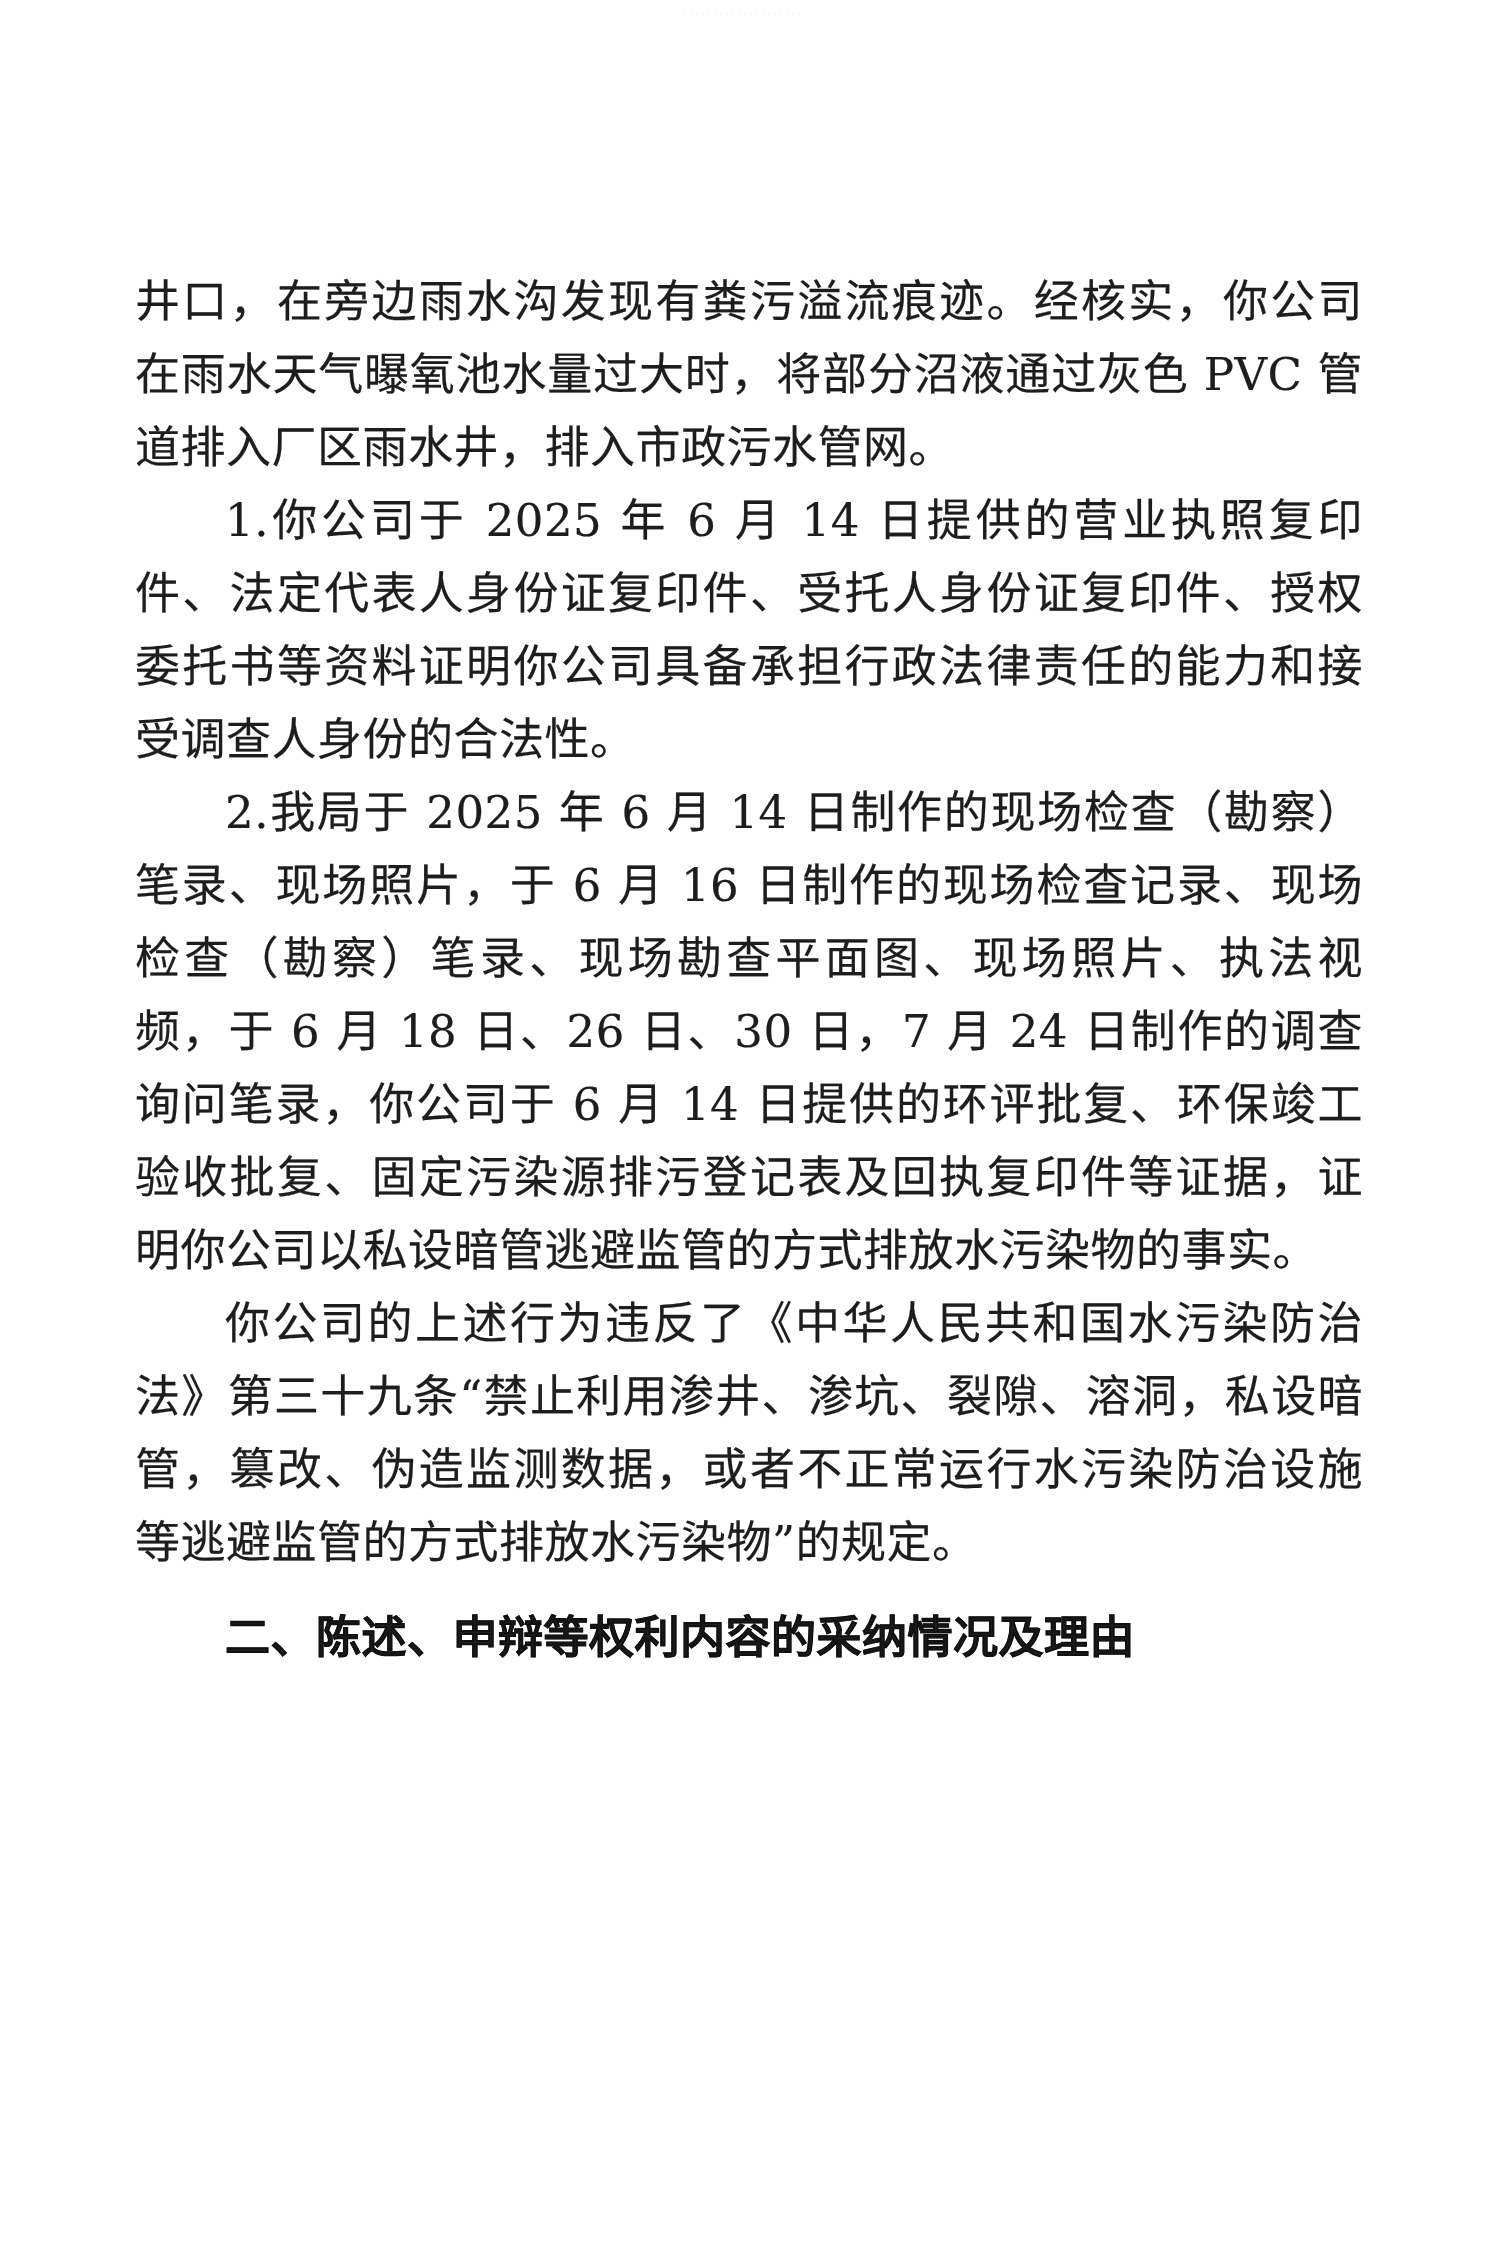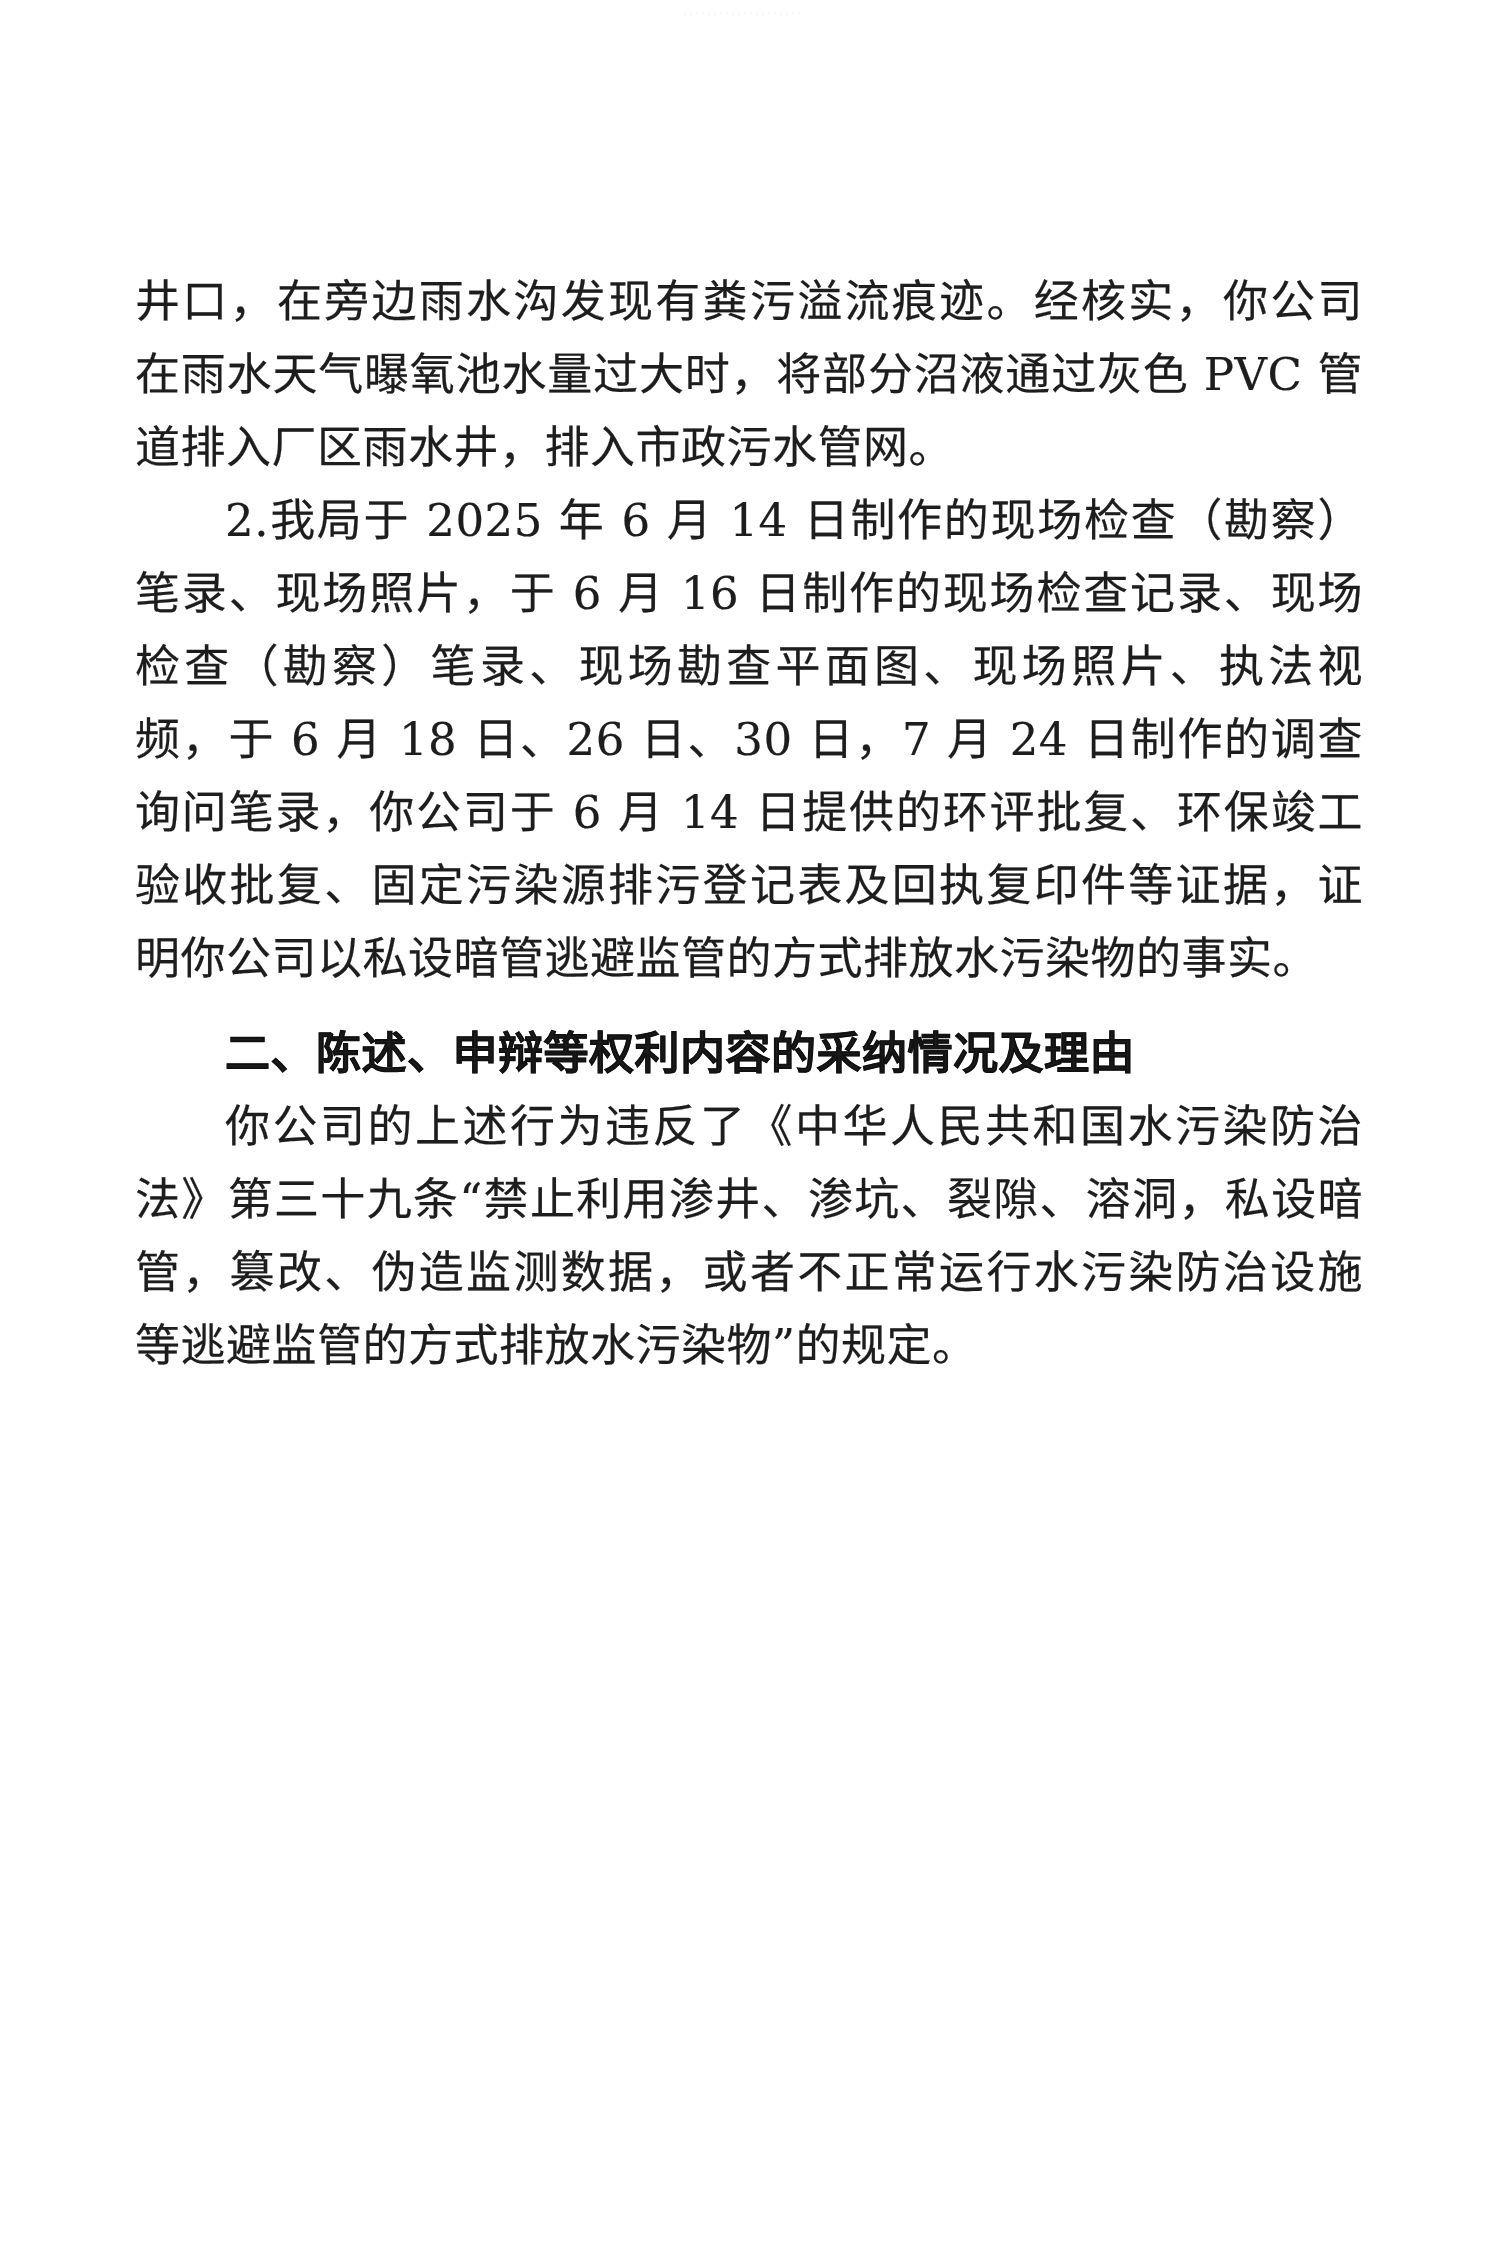"1.你公司于 2025 年 6 月" p.indent { html: none -> <p>1.你公司于 2025 年 6 月 14 日提供的营业执照复印件、法定代表人身份证复印件、受托人身份证复印件、授权委托书等资料证明你公司具备承担行政法律责任的能力和接受调查人身份的合法性。</p> }
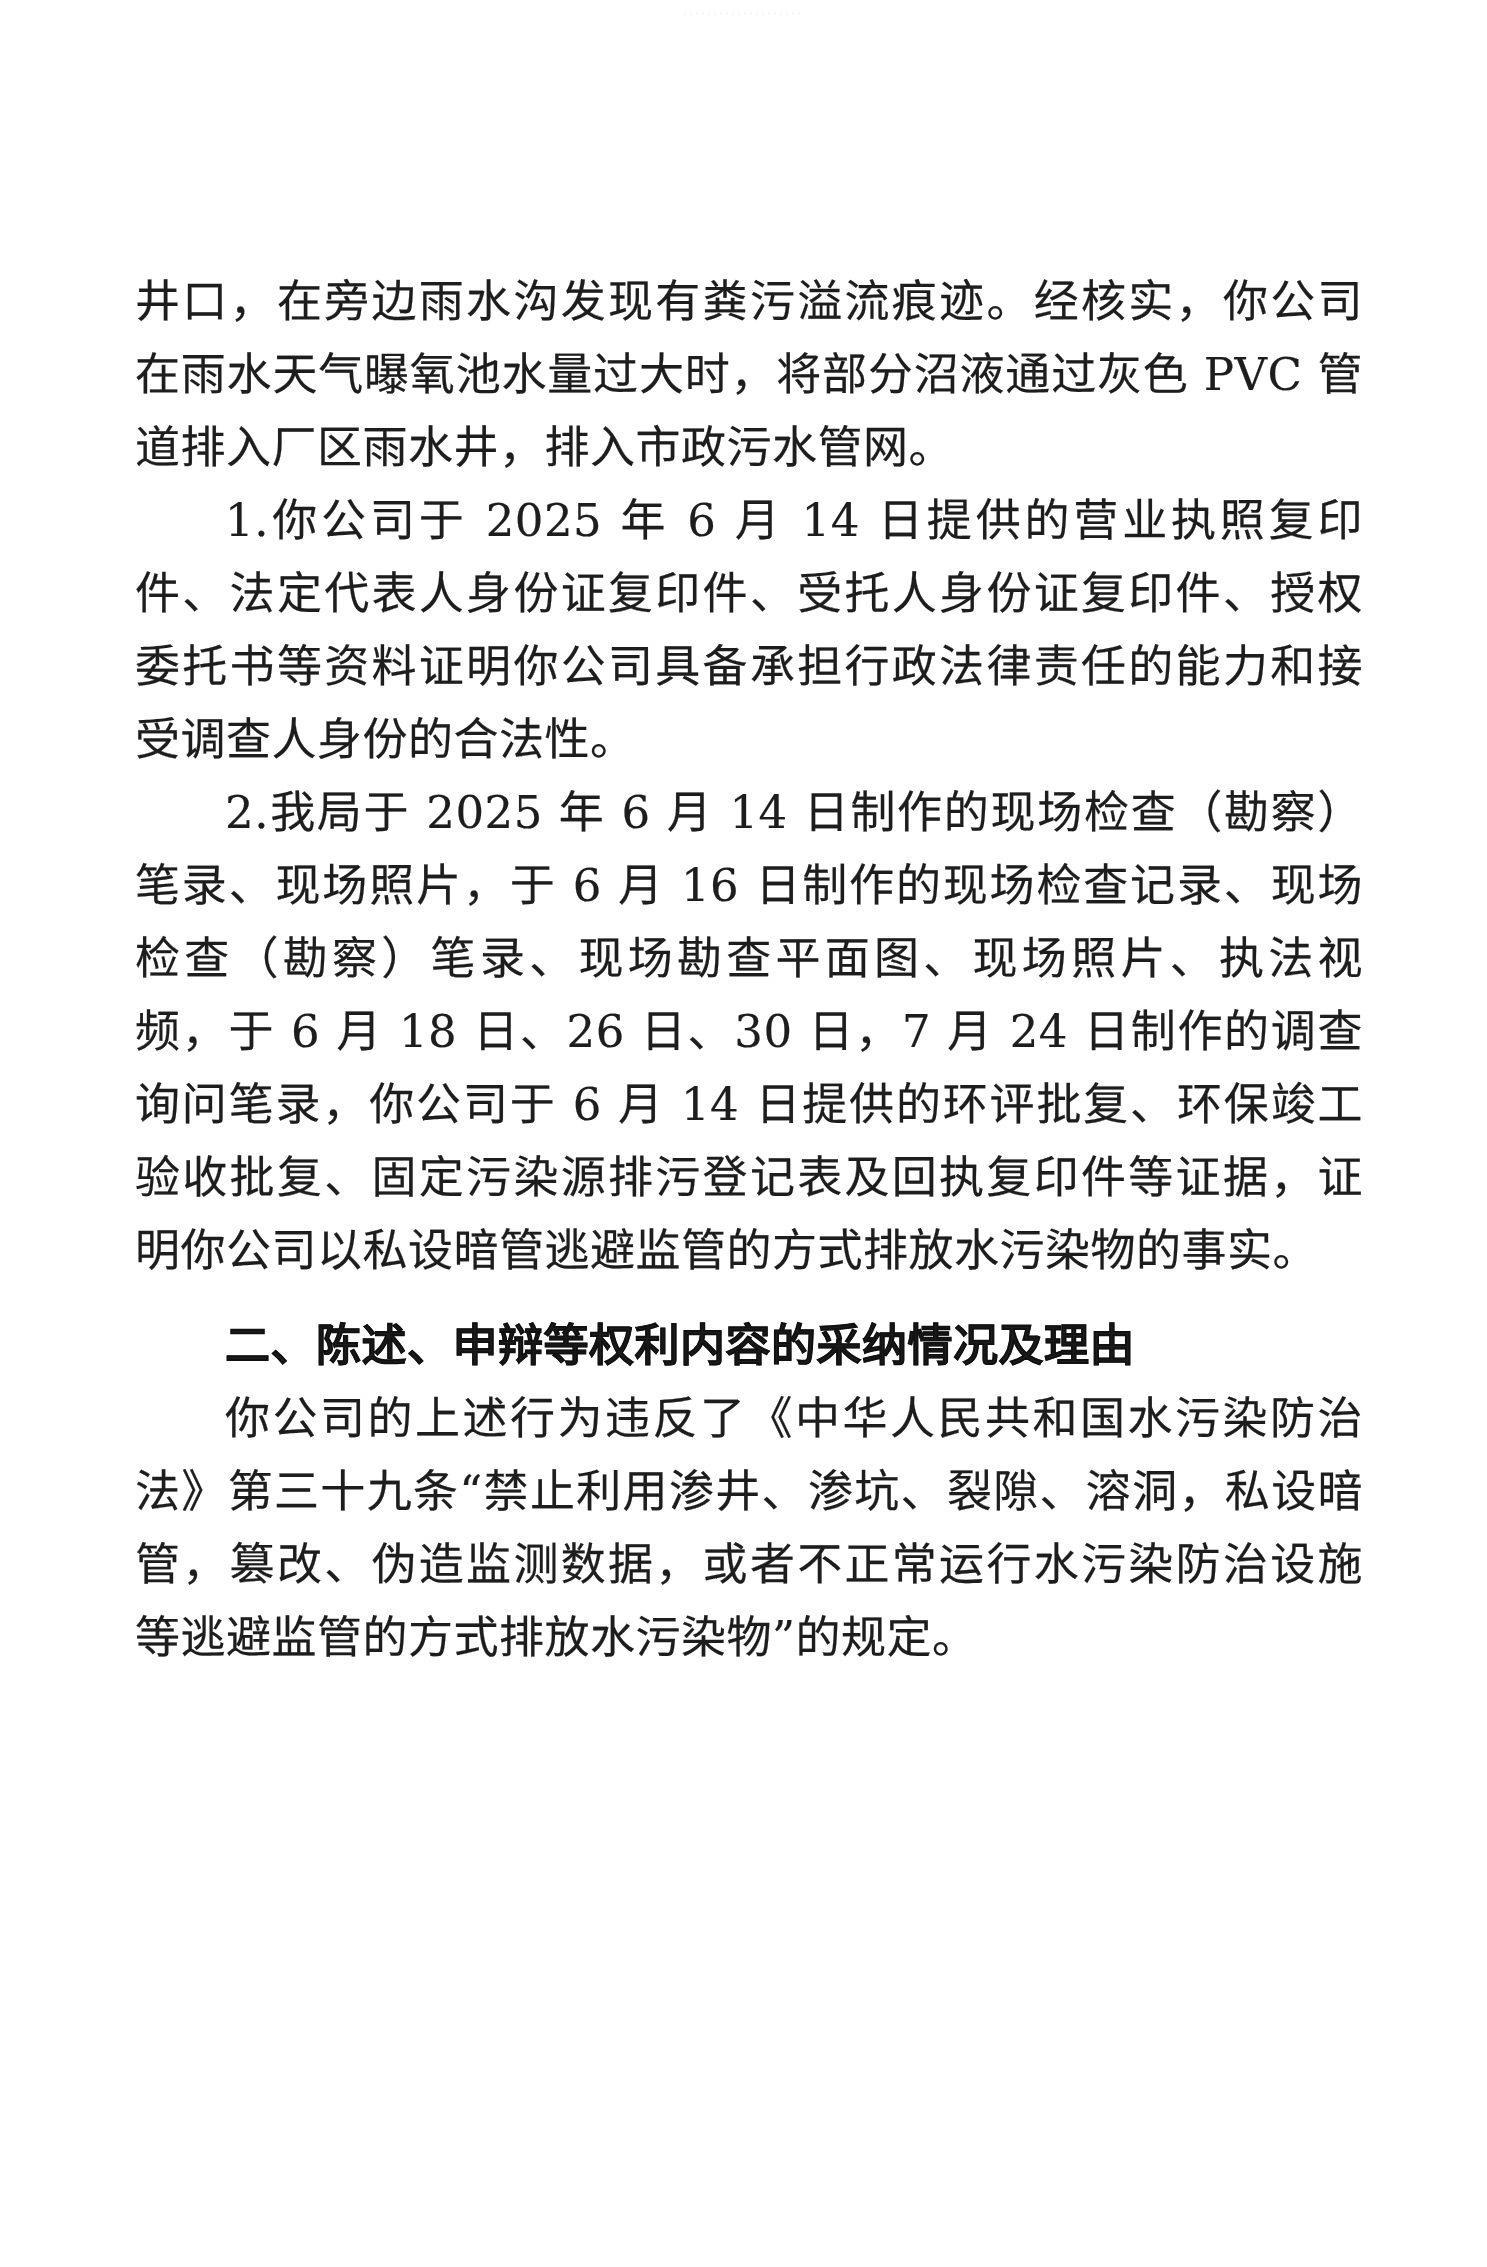"二、陈述、申辩等权利内容的采纳情况及理由" p.indent { order: before "你公司的上述行为违反了《中华人民共和国水污染防治法》第三十九条“禁止利用渗井、渗" -> after "你公司的上述行为违反了《中华人民共和国水污染防治法》第三十九条“禁止利用渗井、渗" }
